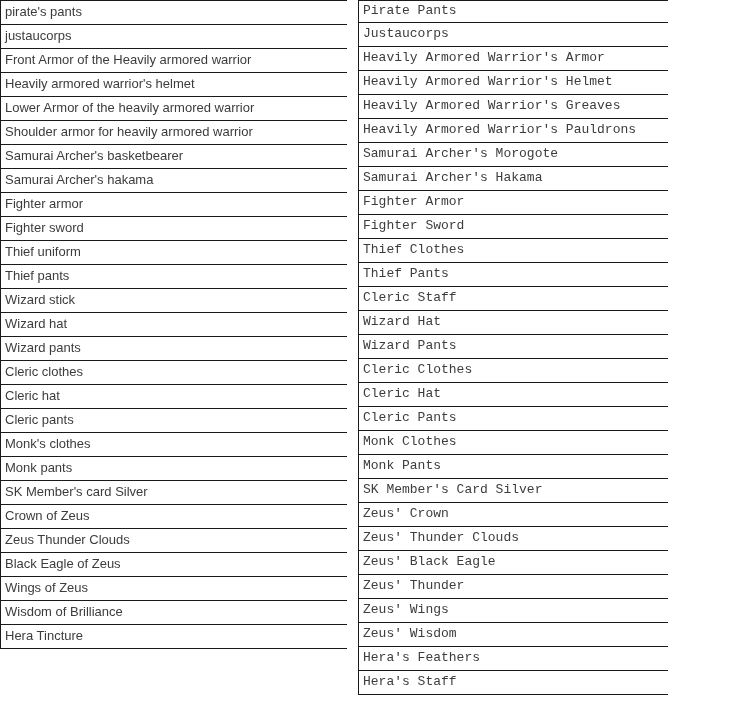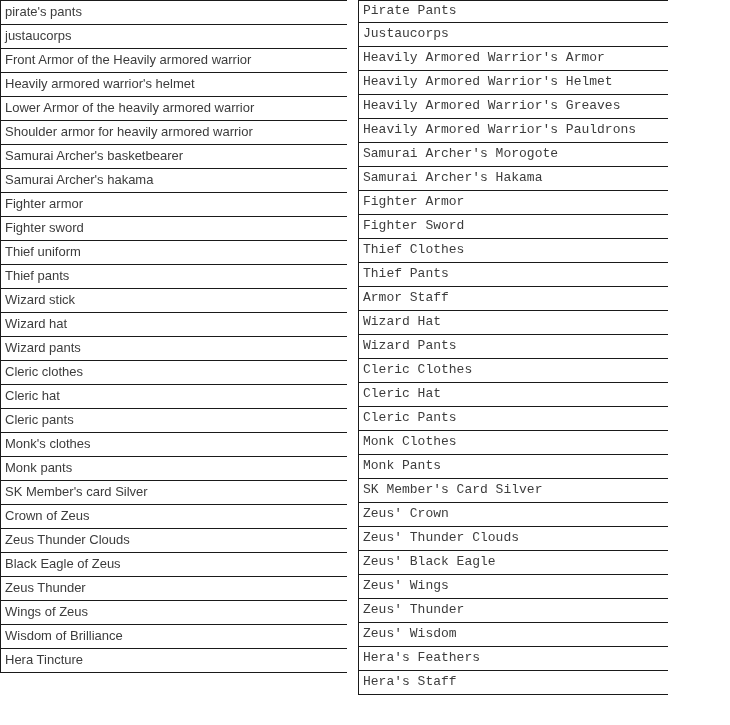"Armor Staff" div.cell { text: Armor -> Cleric }
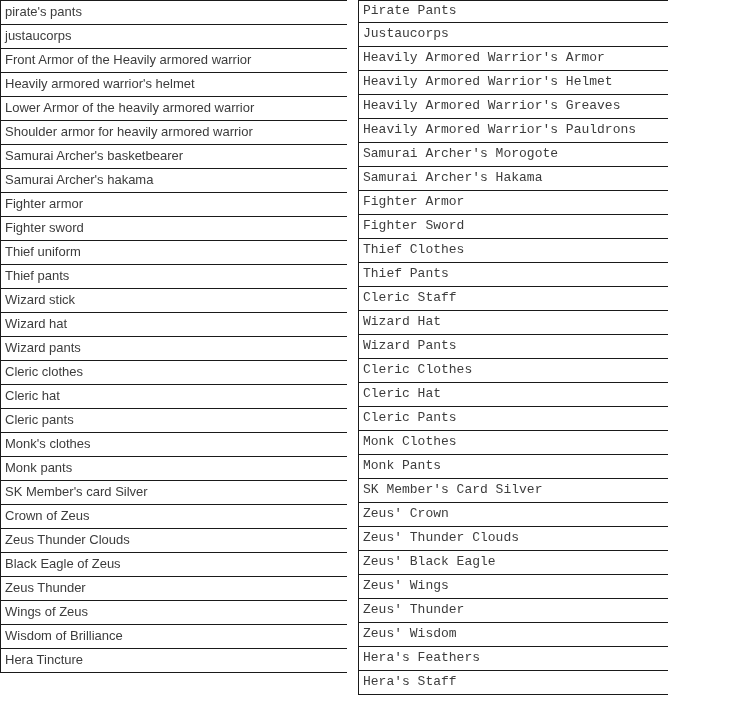"Zeus Thunder" div.cell { html: <div>Zeus Thunder</div> -> none }
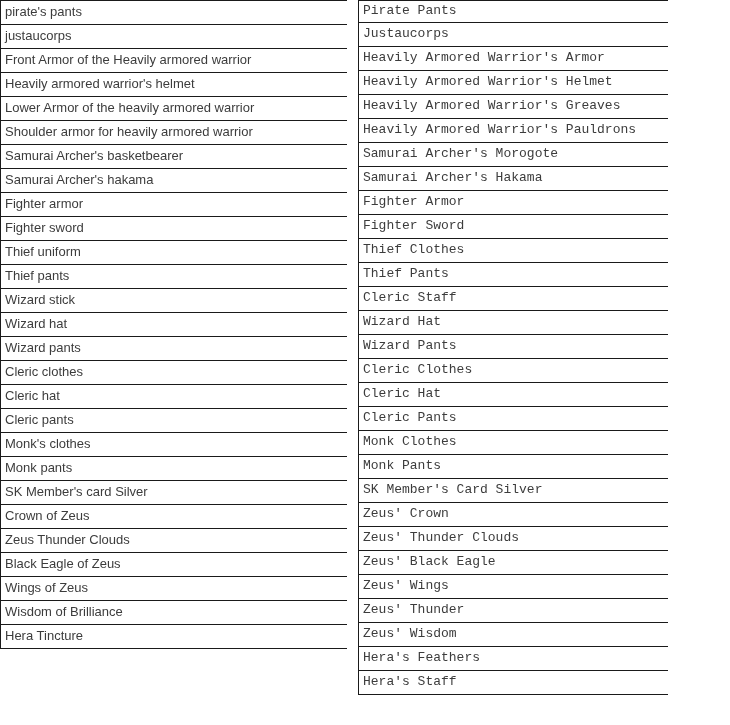"Zeus' Wings" div.cell { order: before "Zeus' Thunder" -> after "Zeus' Thunder" }
